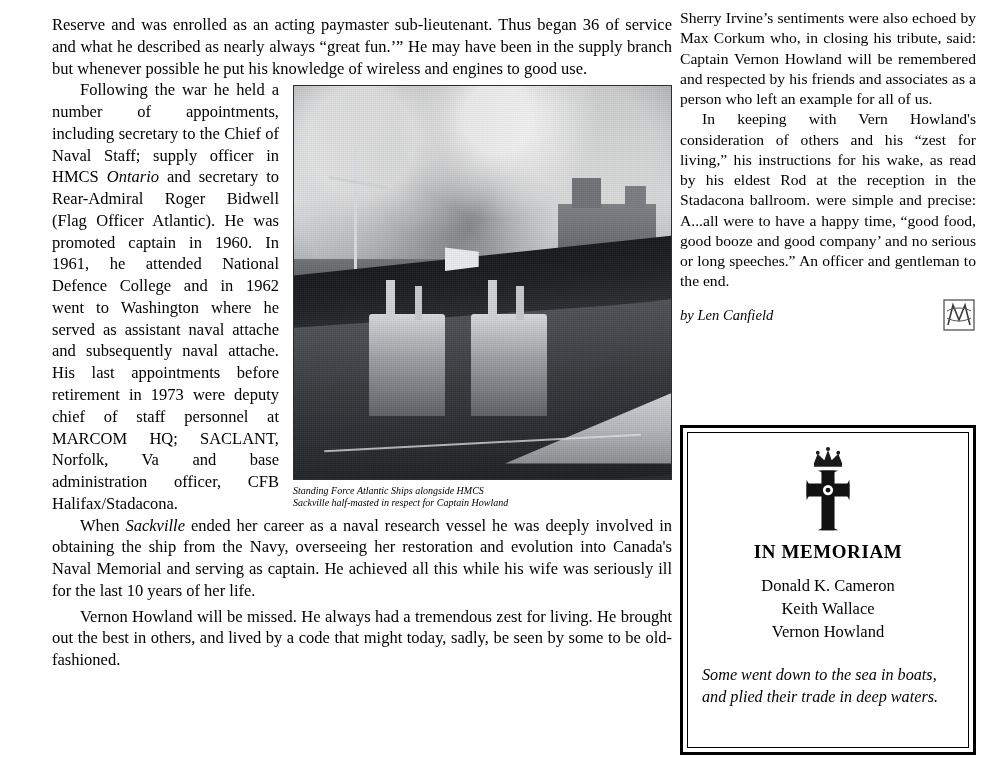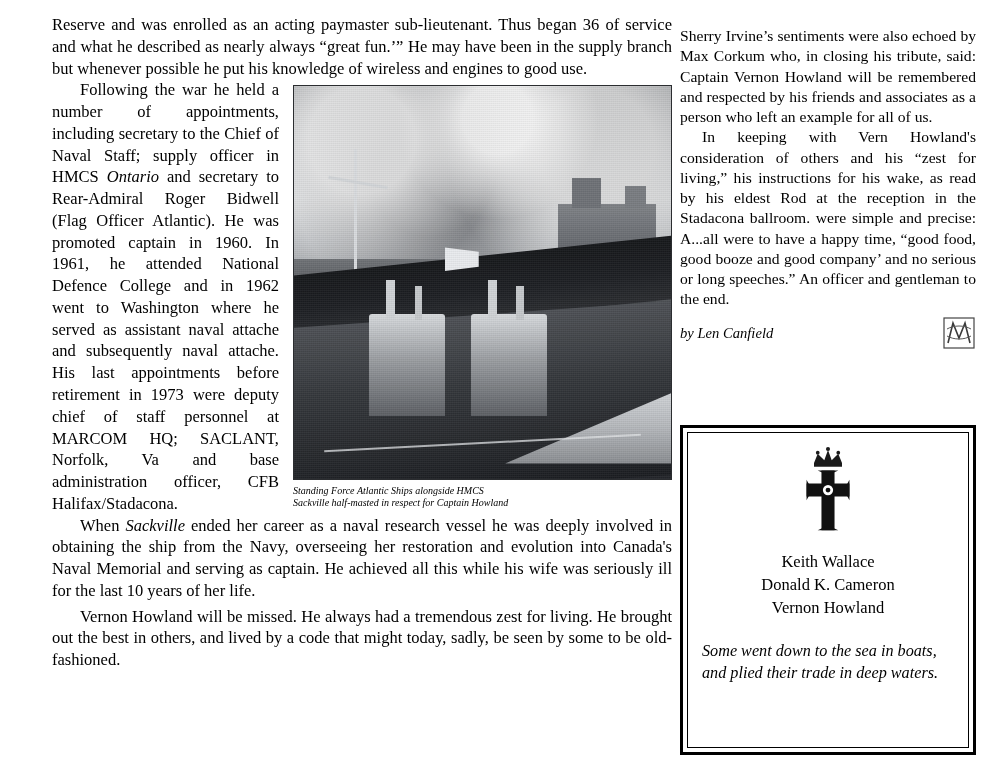"Sherry Irvine’s sentiments were also" .col-right { top: 26px -> 8px }
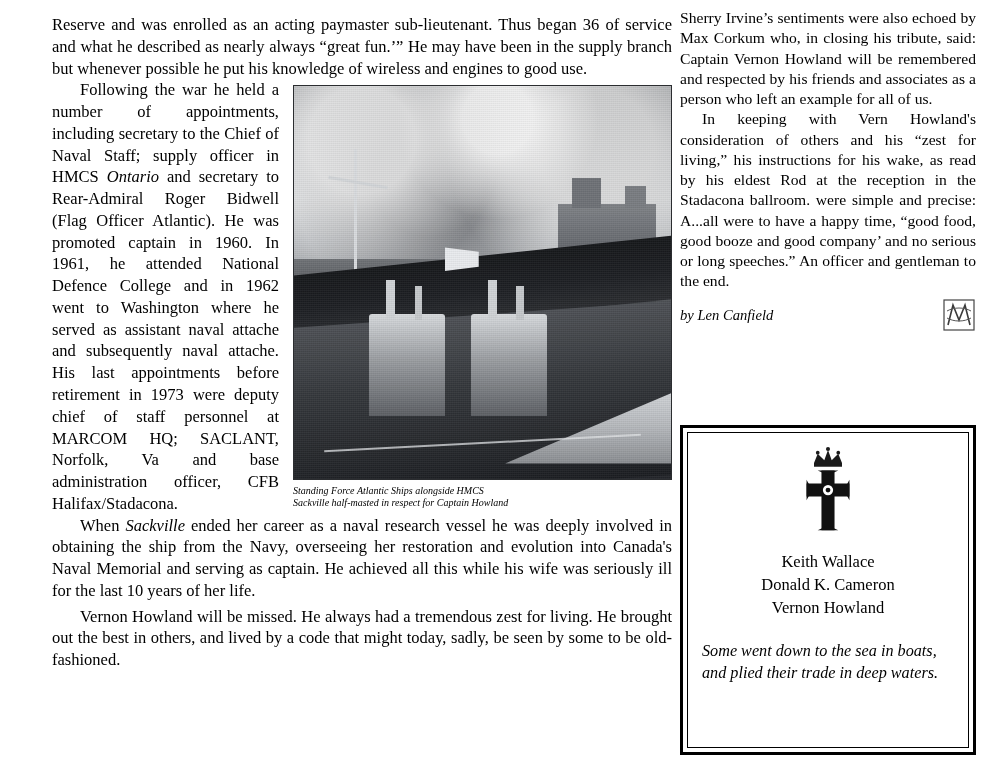"IN MEMORIAM" div.memoriam-title { html: none -> <div>IN MEMORIAM</div> }
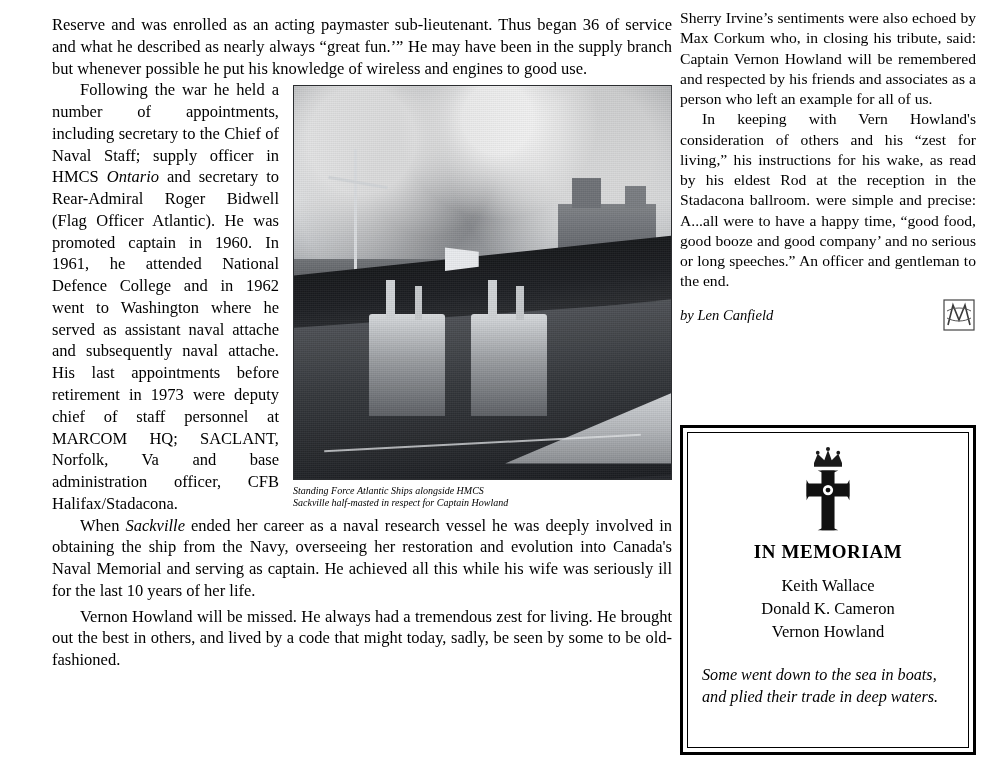"Keith Wallace" div { order: before "Donald K. Cameron" -> after "Donald K. Cameron" }
